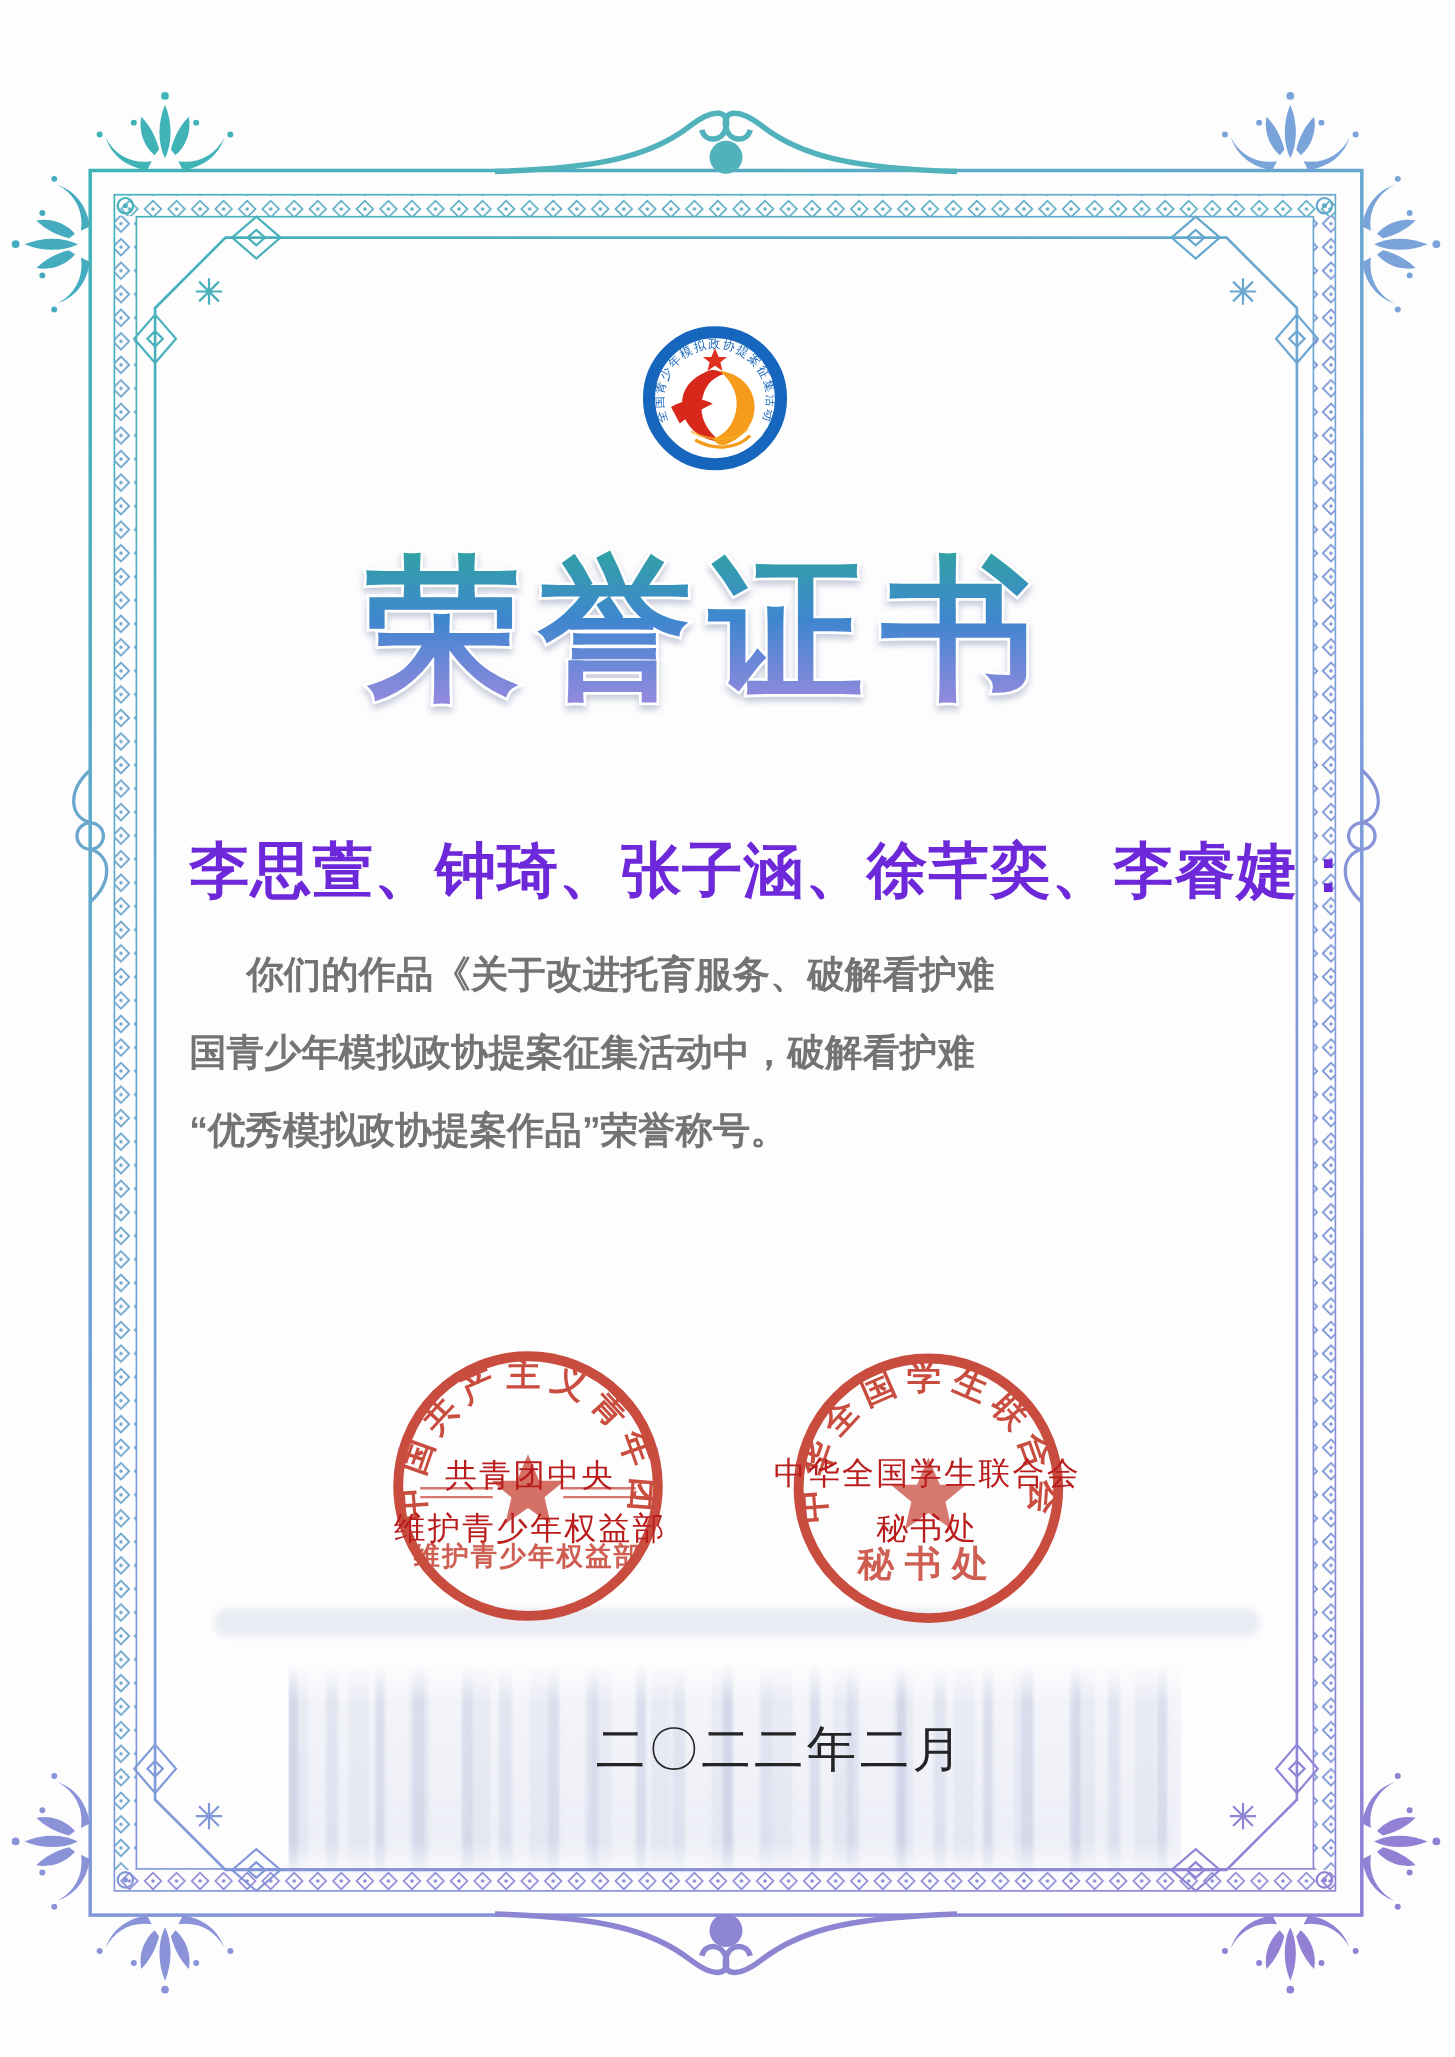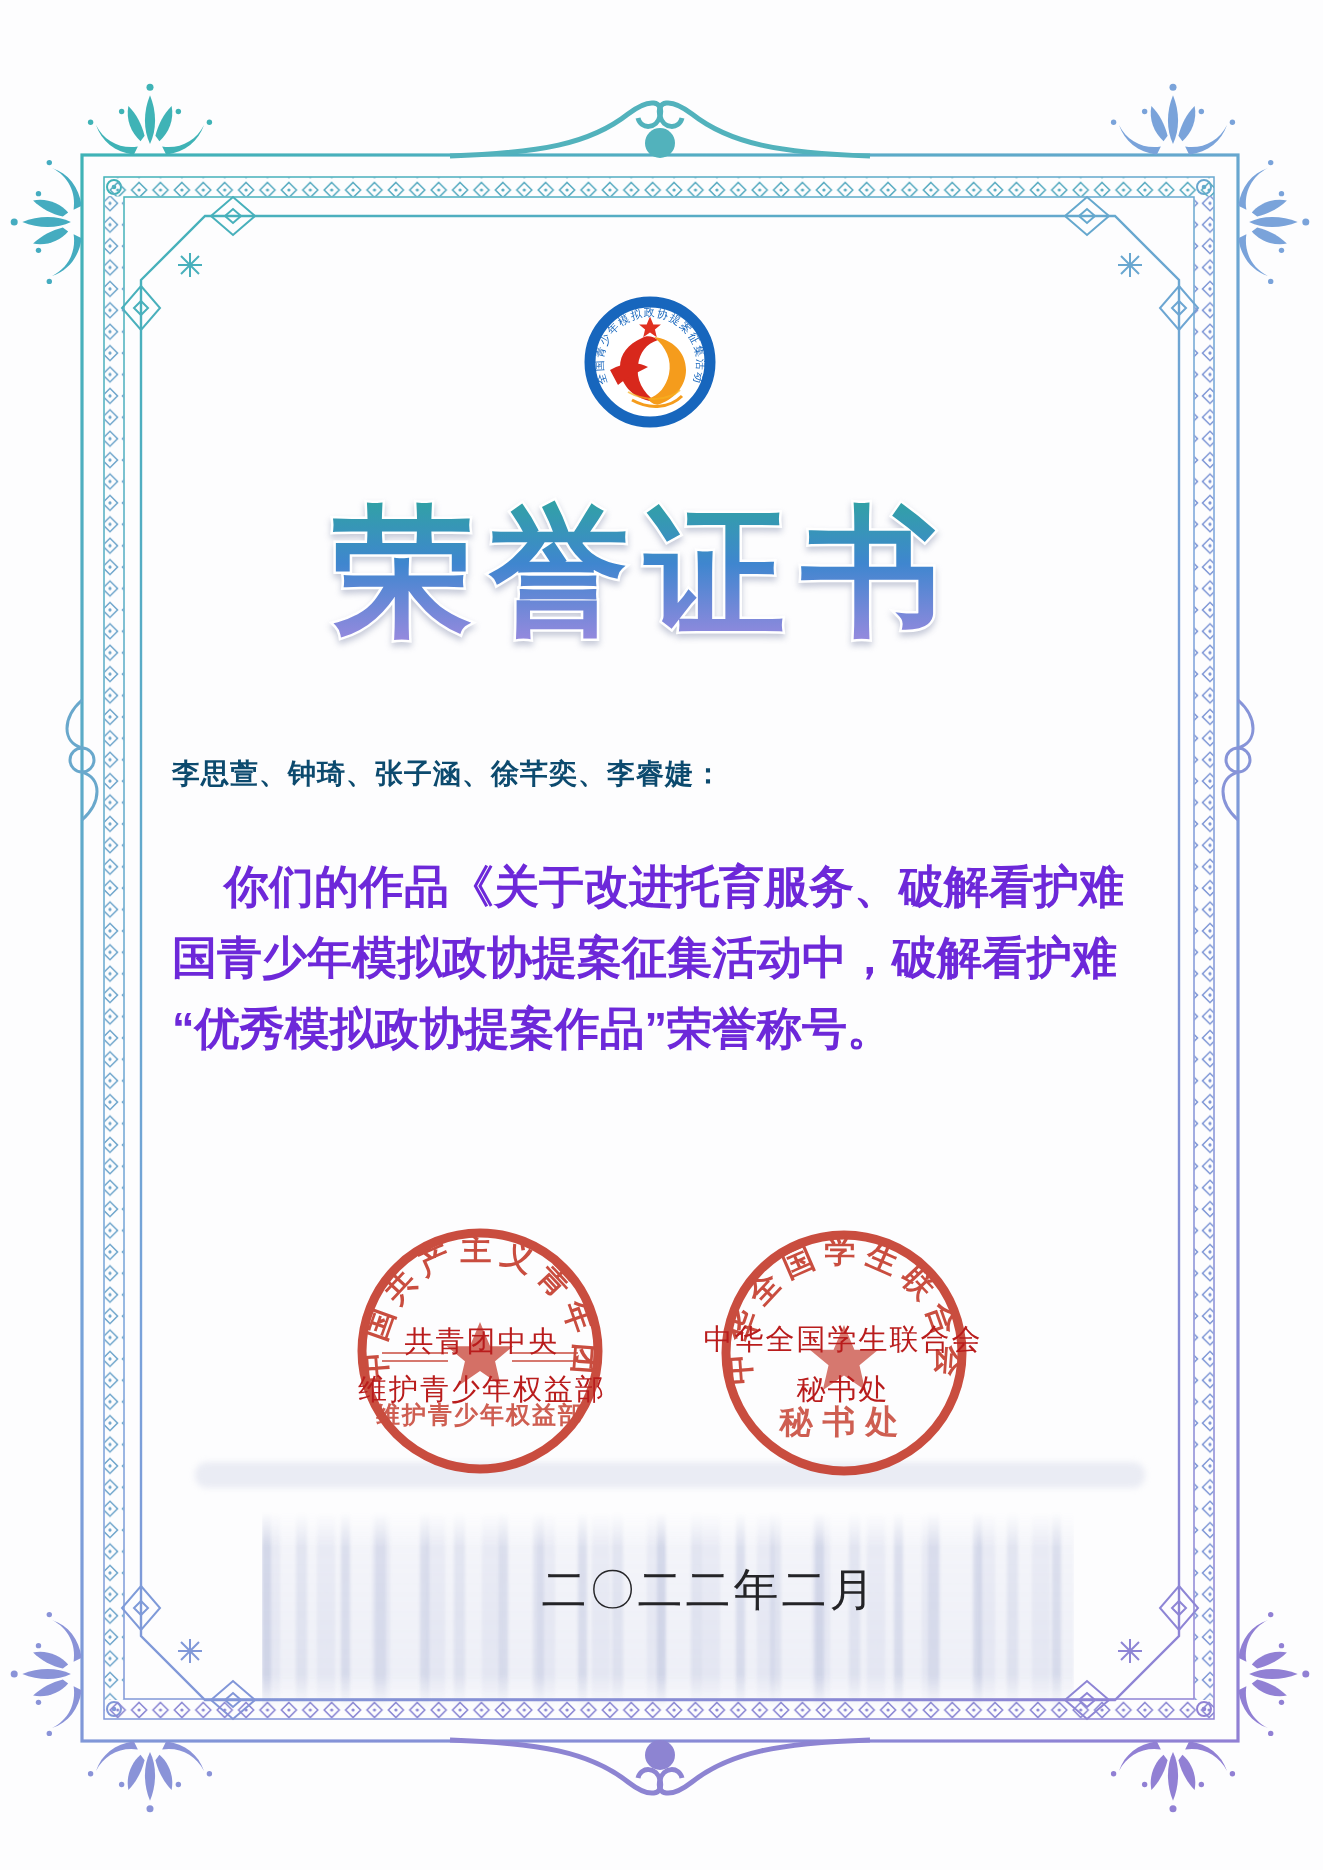"李思萱、钟琦、张子涵、徐芊奕、李睿婕：" .recipients { color: #0c4a6e -> #6d28d9; font-size: 28px -> 55px }
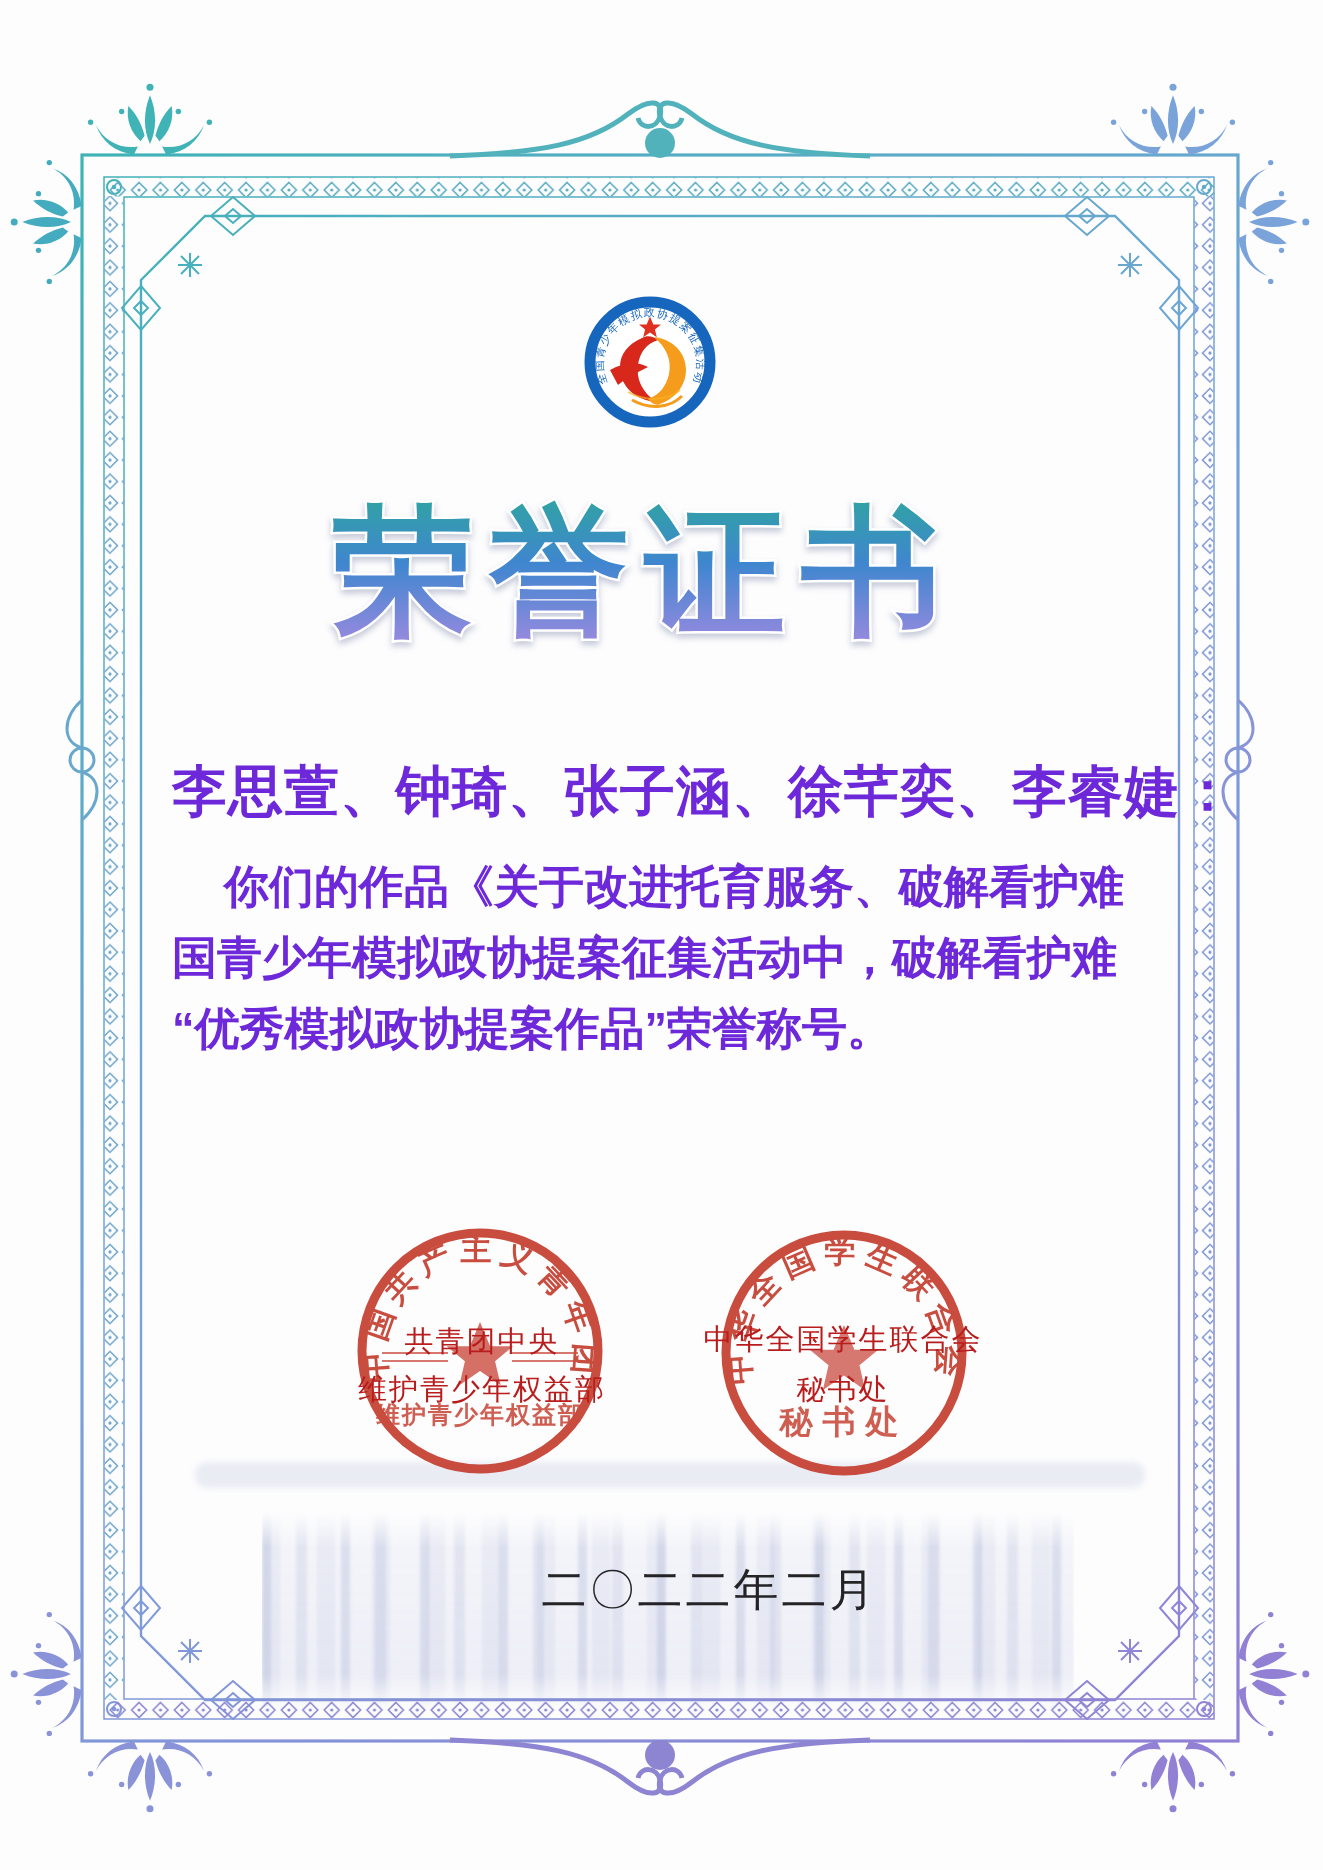"你们的作品《关于改进托育服务、破解看护难" .body-text { color: #6d28d9 -> #737373; font-size: 45px -> 34px }
